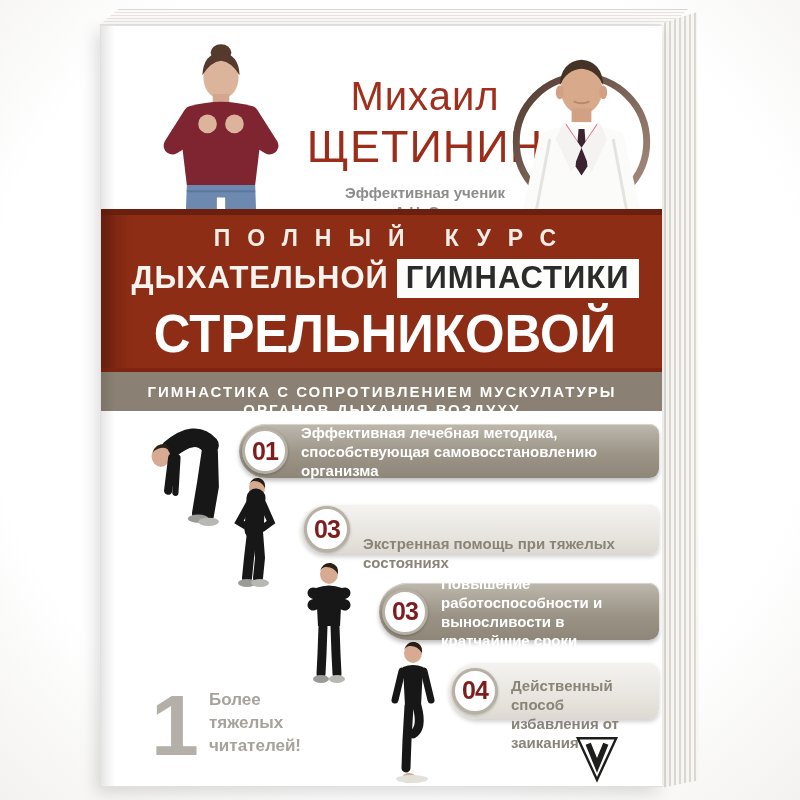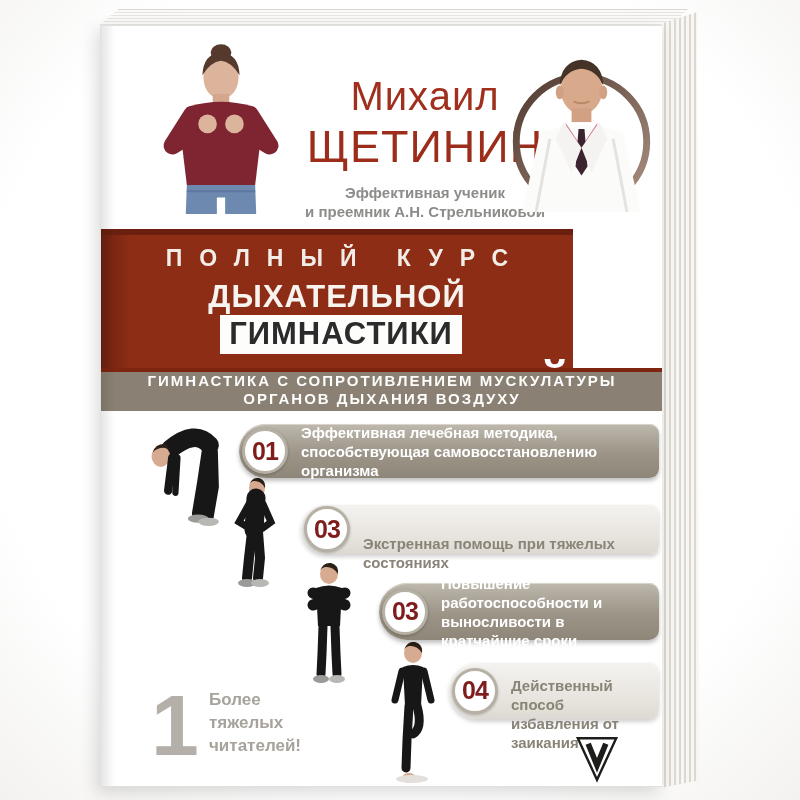"ПОЛНЫЙ КУРС" .banner { margin-top: 20px -> none; width: 472px -> 568px }
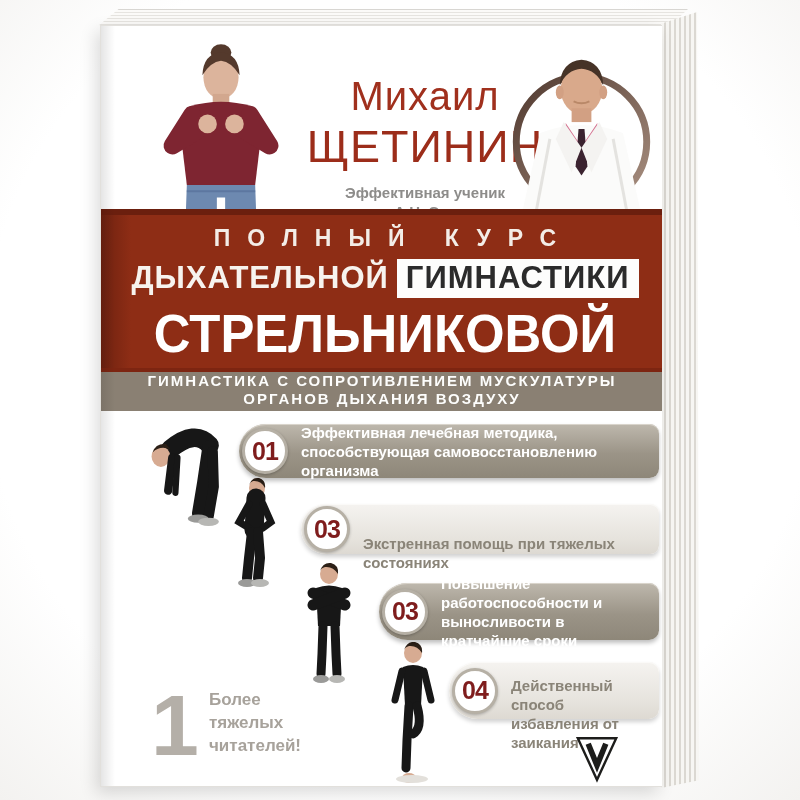"ГИМНАСТИКА С СОПРОТИВЛЕНИЕМ МУСКУЛАТУРЫ" .tagline { padding-top: 0 -> 11px }
